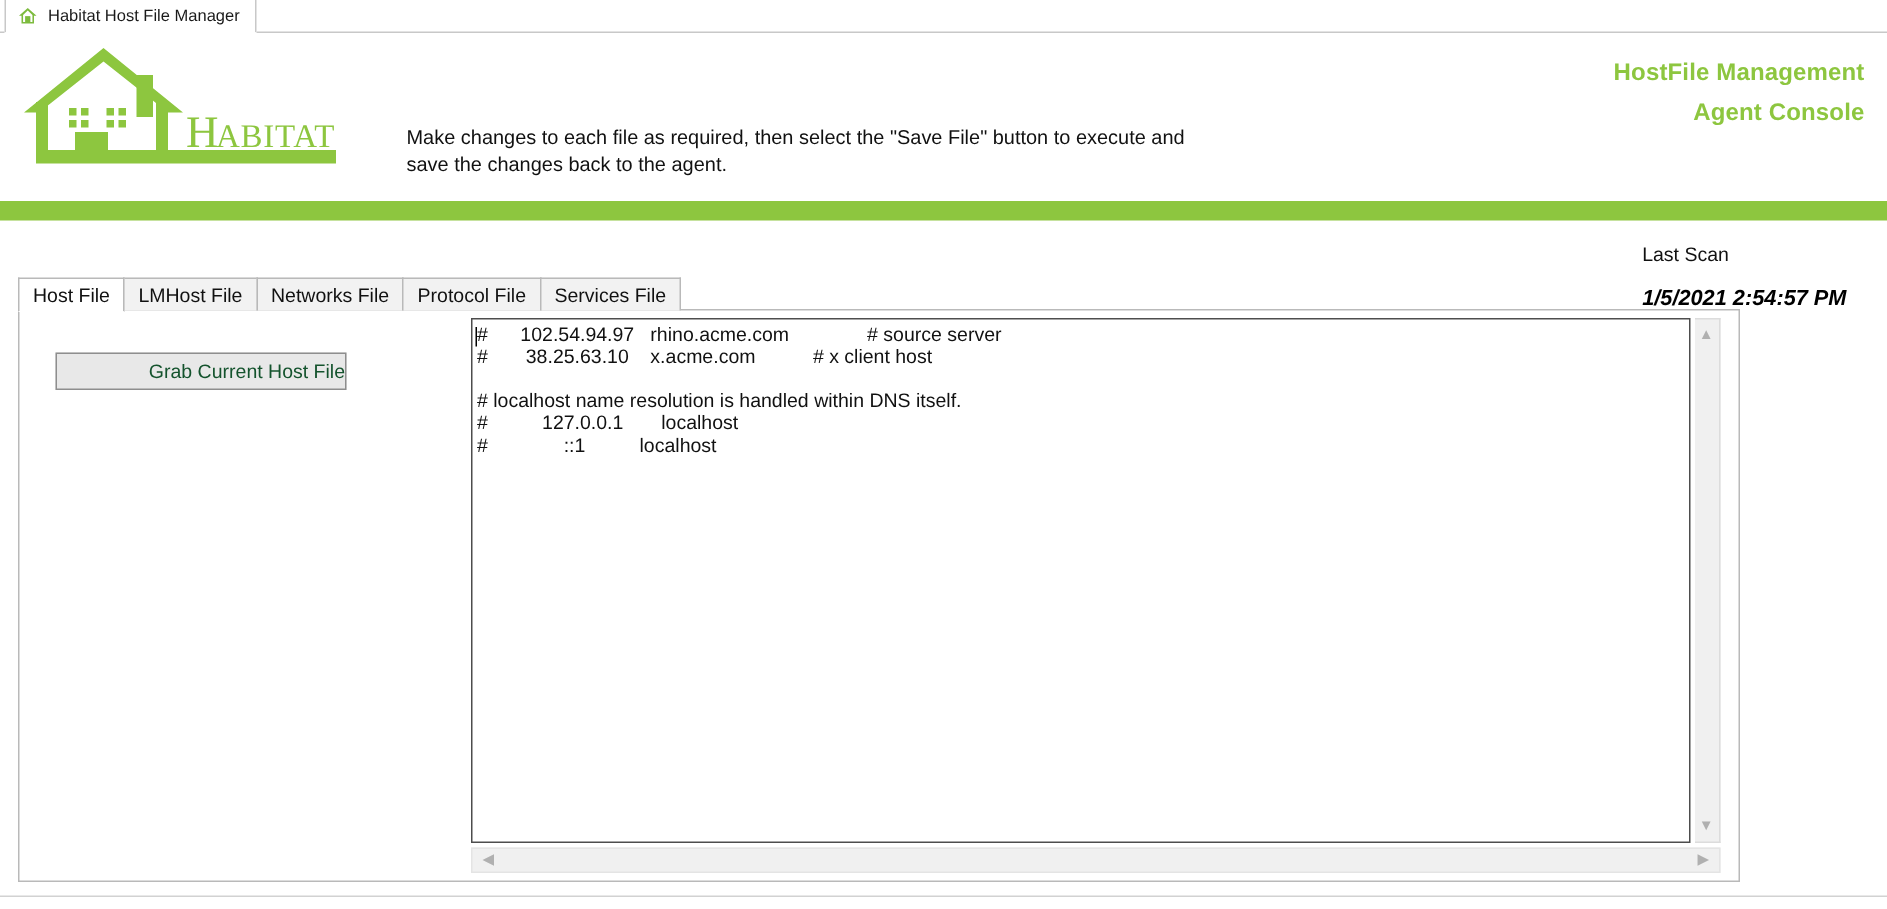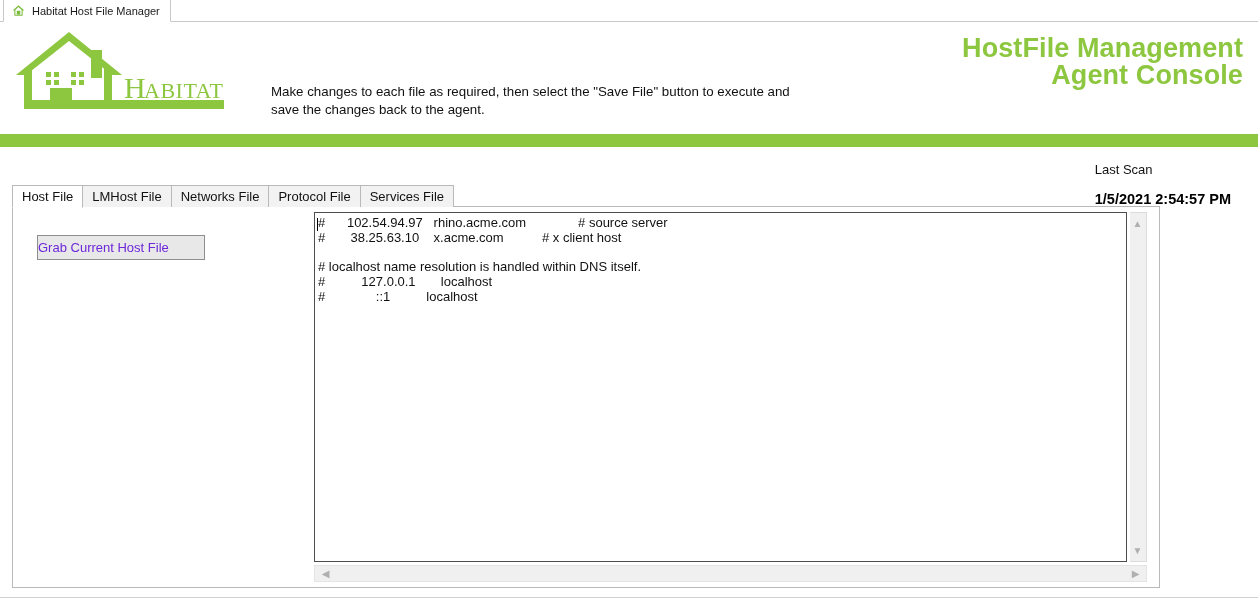"HostFile Management" .console-title { font-size: 27px -> 16px }
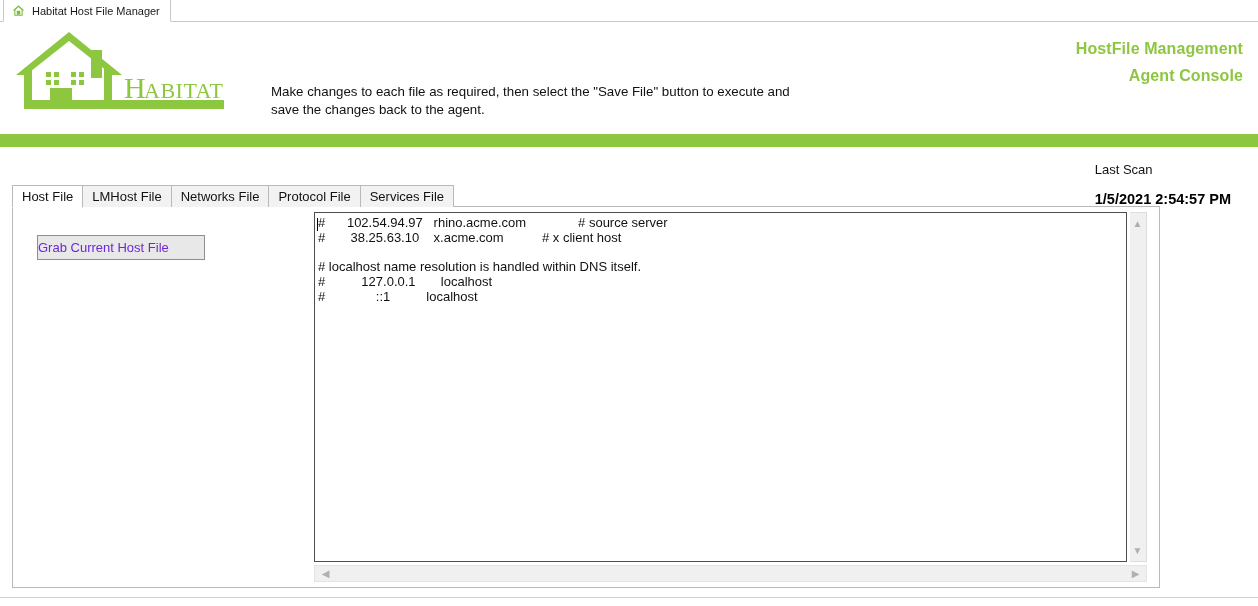"1/5/2021 2:54:57 PM" .lastscan .ls-value { font-style: none -> italic }
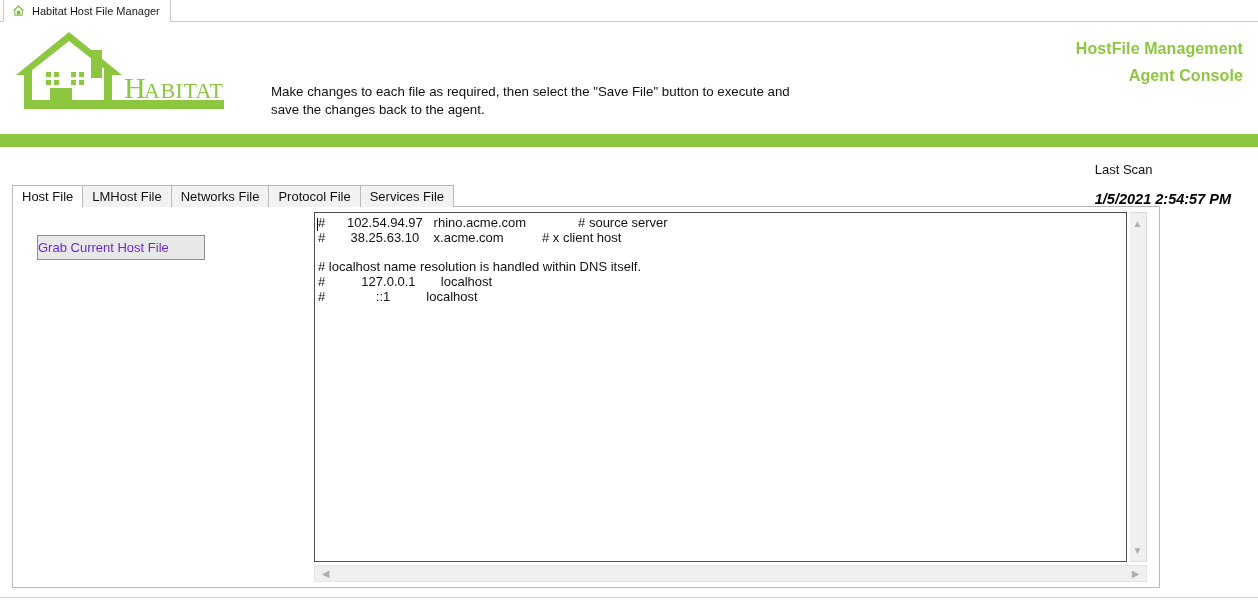"Grab Current Host File" .btn { color: #6d28d9 -> #14532d; text-align: left -> right; width: 168px -> 194px }
